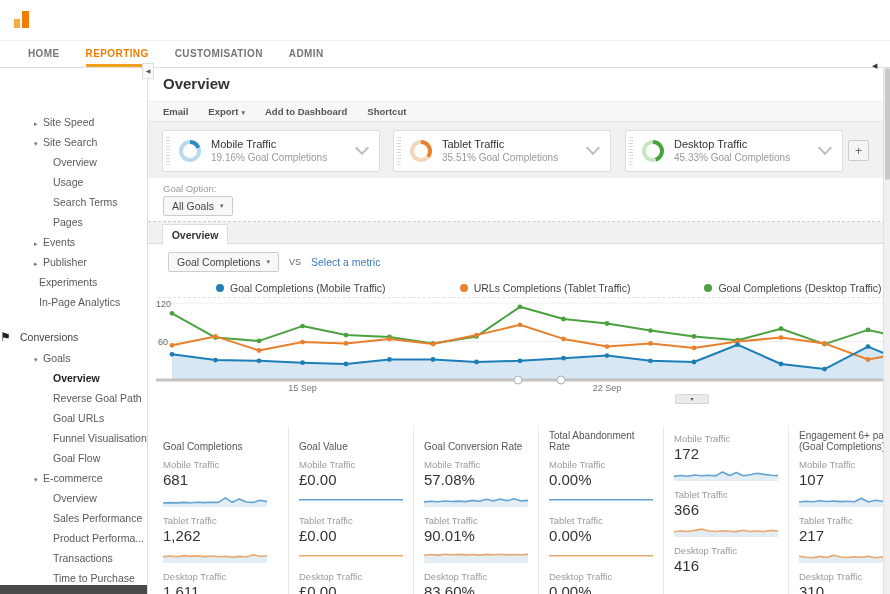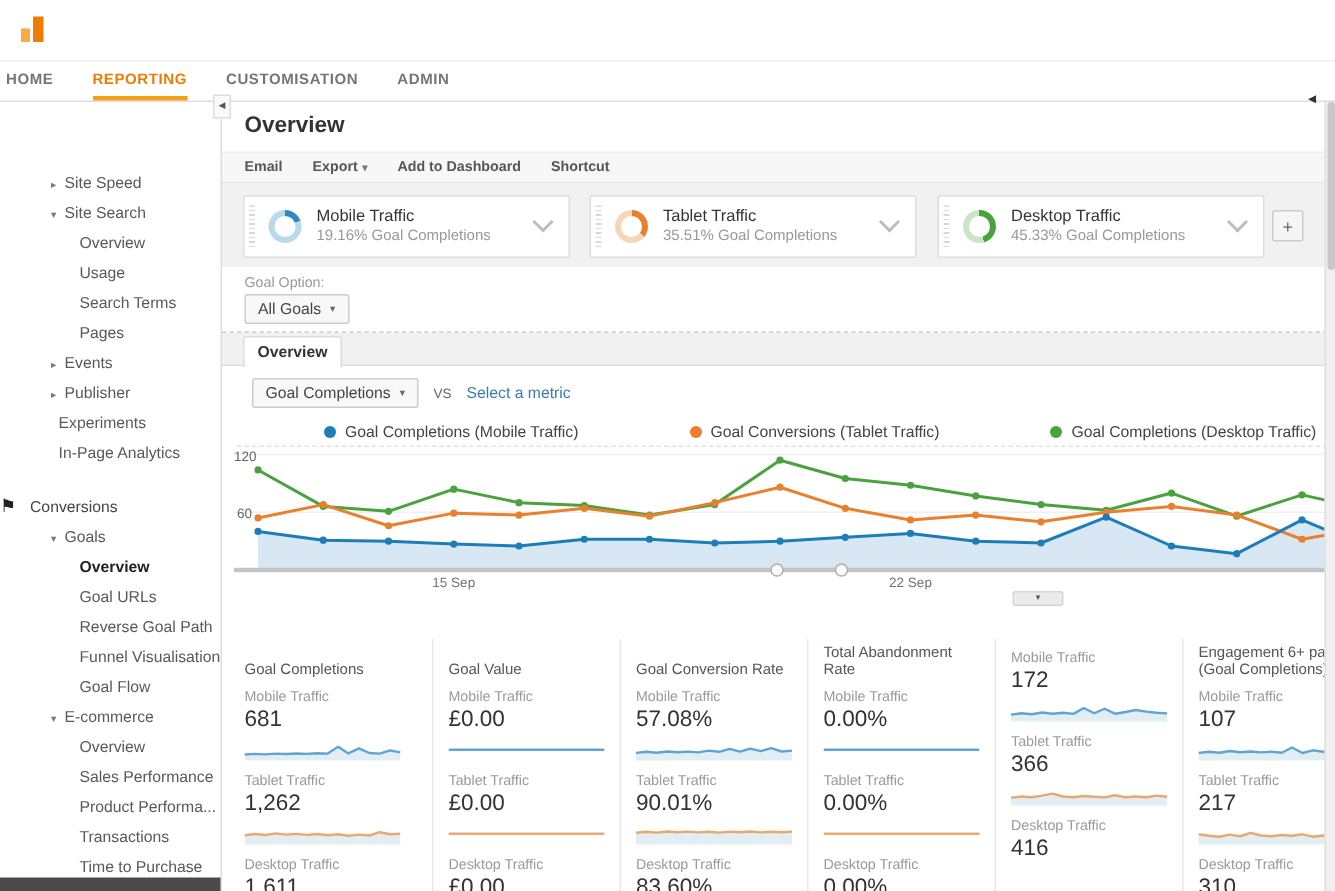"HOME" .navbar { padding-left: 4px -> 28px }
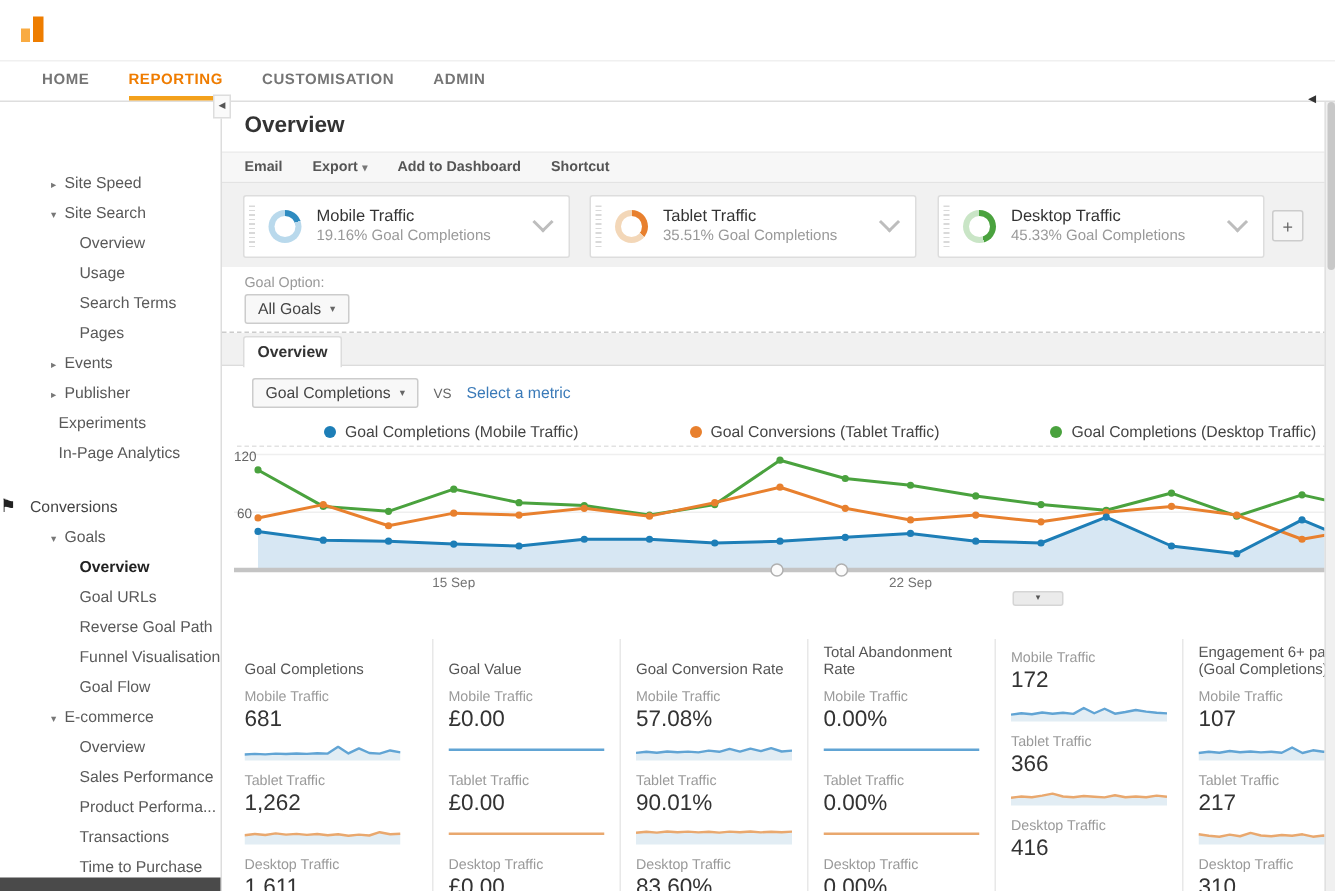"Goal Conversions (Tablet Traffic)" span { text: Goal Conversions -> URLs Completions }
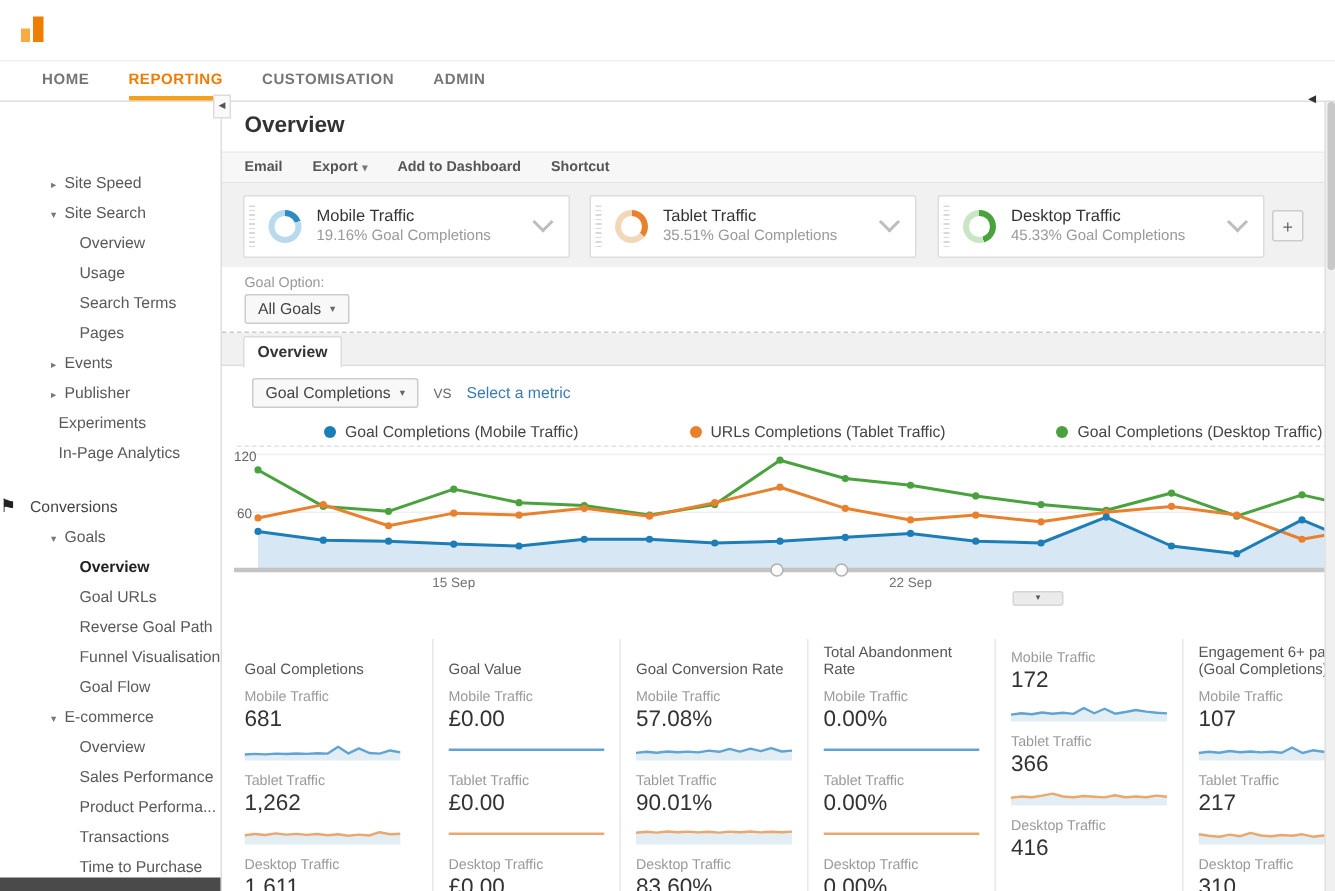"Goal URLs" div.side-item { order: before "Reverse Goal Path" -> after "Reverse Goal Path" }
